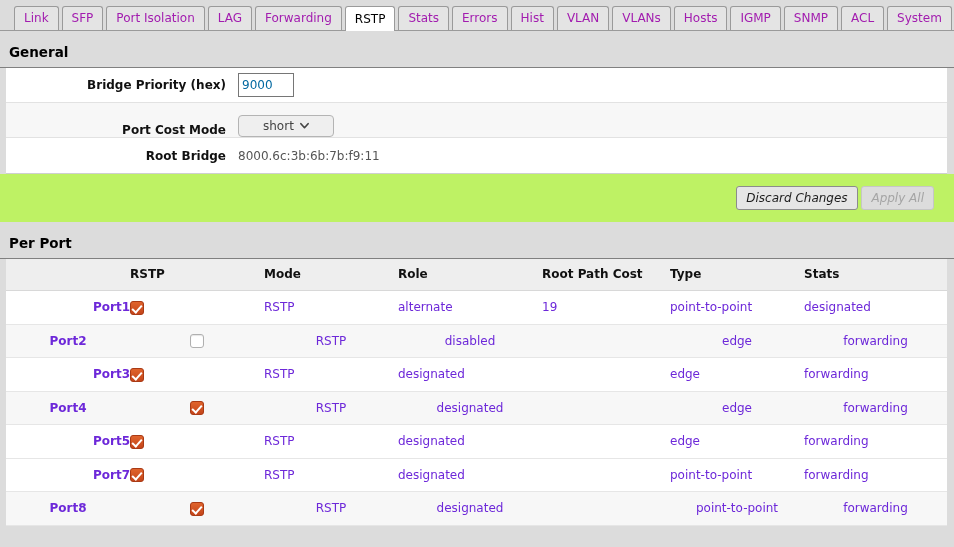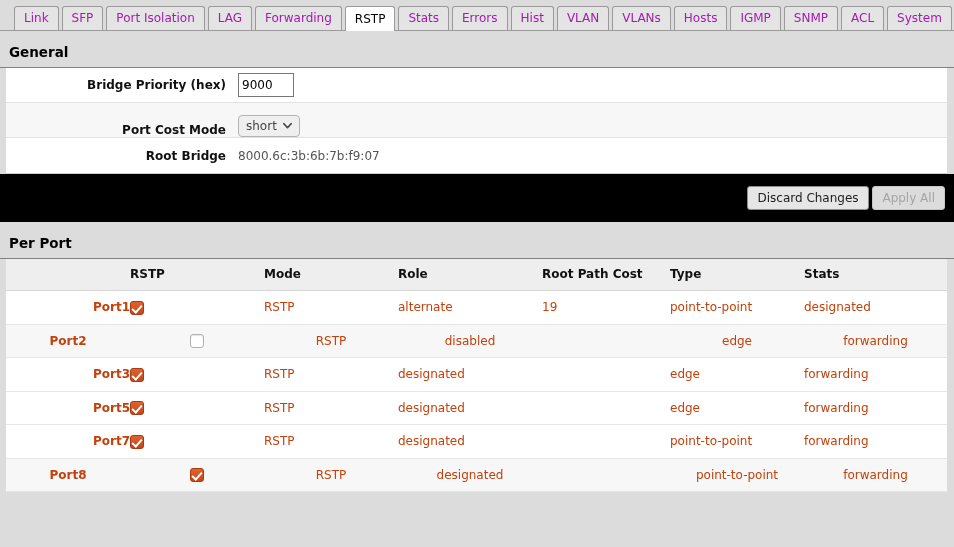"9000" input.text { color: #000000 -> #0369a1 }
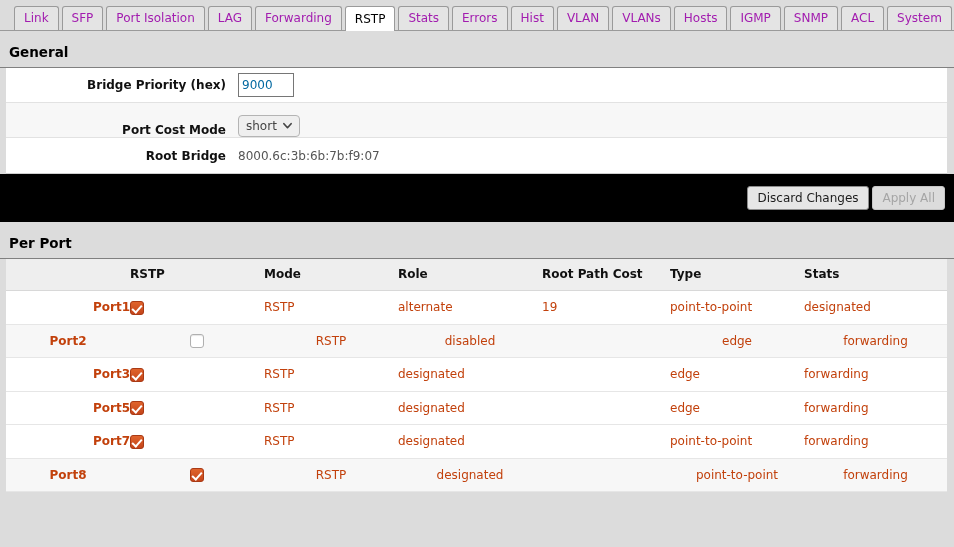"short" .select-box { padding: 0 7px -> 0 24px }
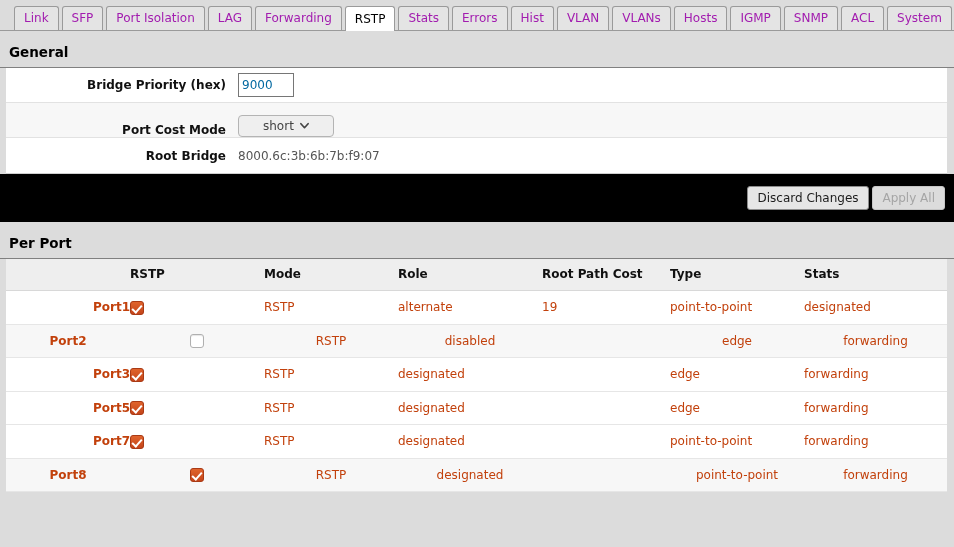"8000.6c:3b:6b:7b:f9:07" div.fvalue { text: 8000.6c:3b:6b:7b:f9:07 -> 8000.6c:3b:6b:7b:f9:11 }
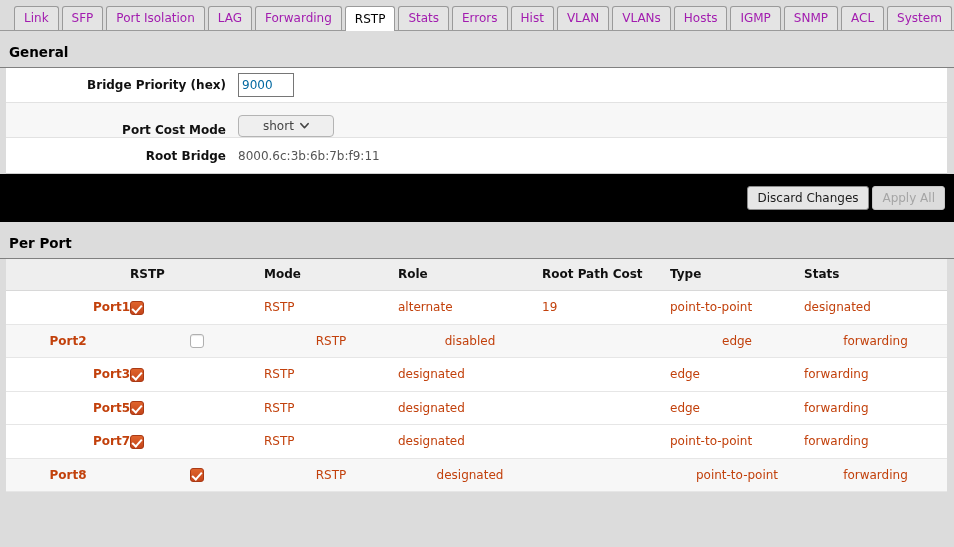"Discard Changes Apply All" .buttonbar { background: #000000 -> #bef264; font-style: none -> italic; padding: 12px 9px 12px 0 -> 12px 20px 12px 0 }
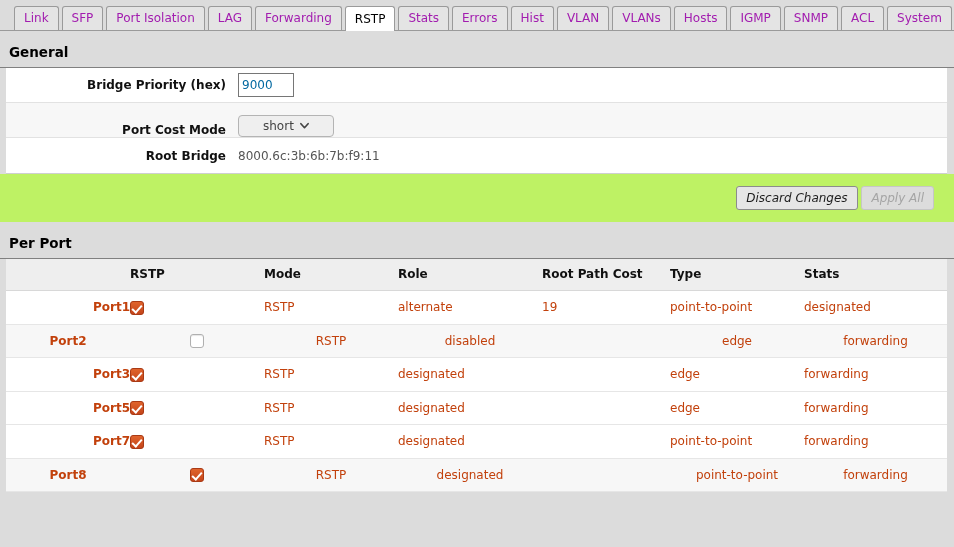"Port1" table.ports td { color: #c2410c -> #6d28d9 }
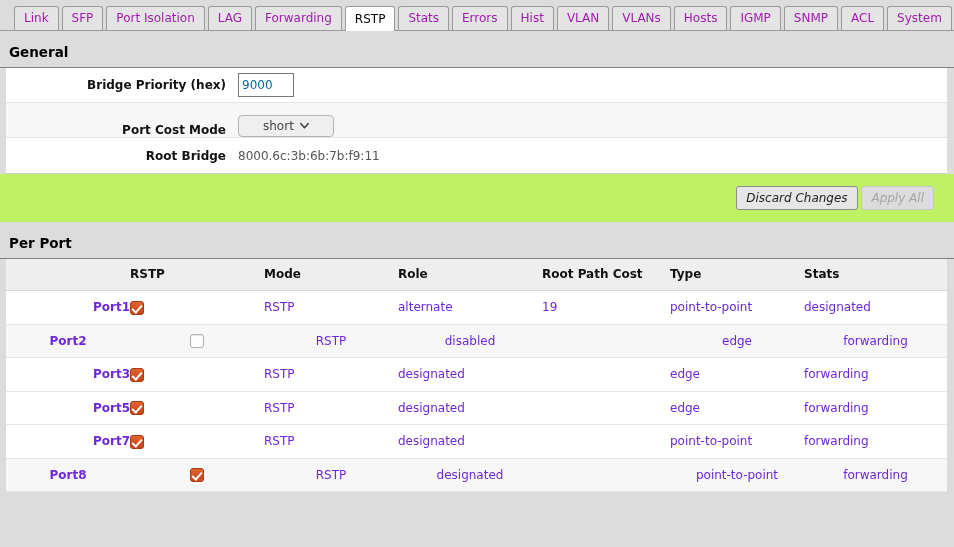"Port4" tr.alt { html: none -> <tr> <td>Port4</td> <td><span></span></td> <td>RSTP</td> <td>designated</td> <td></td> <td>edge</td> <td>forwarding</td> </tr> }
